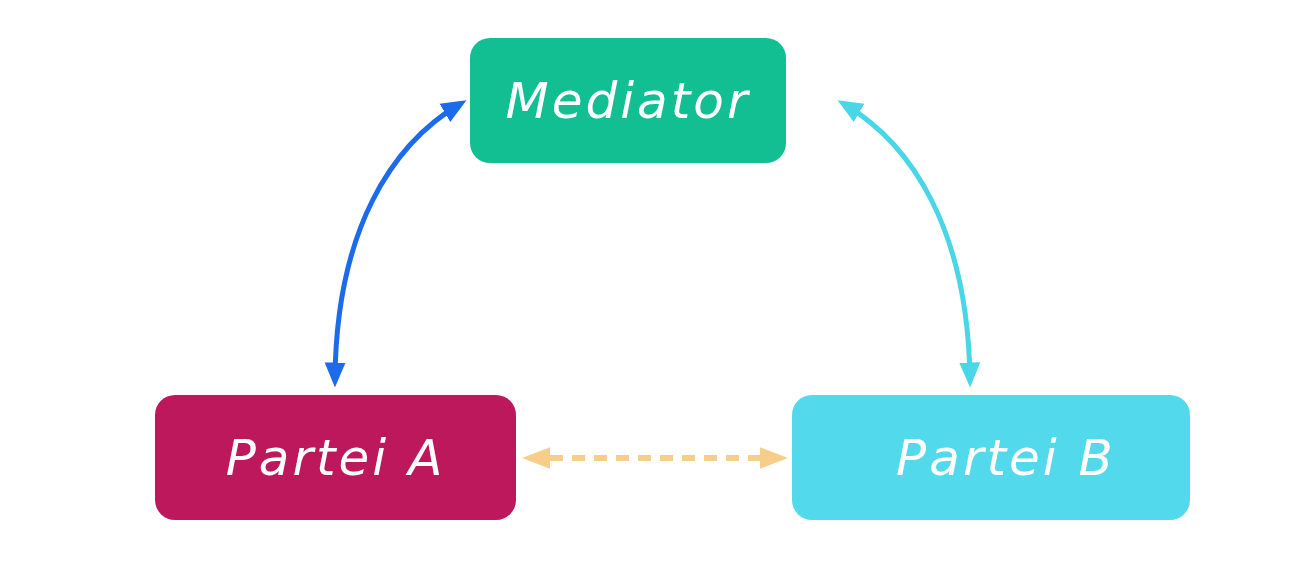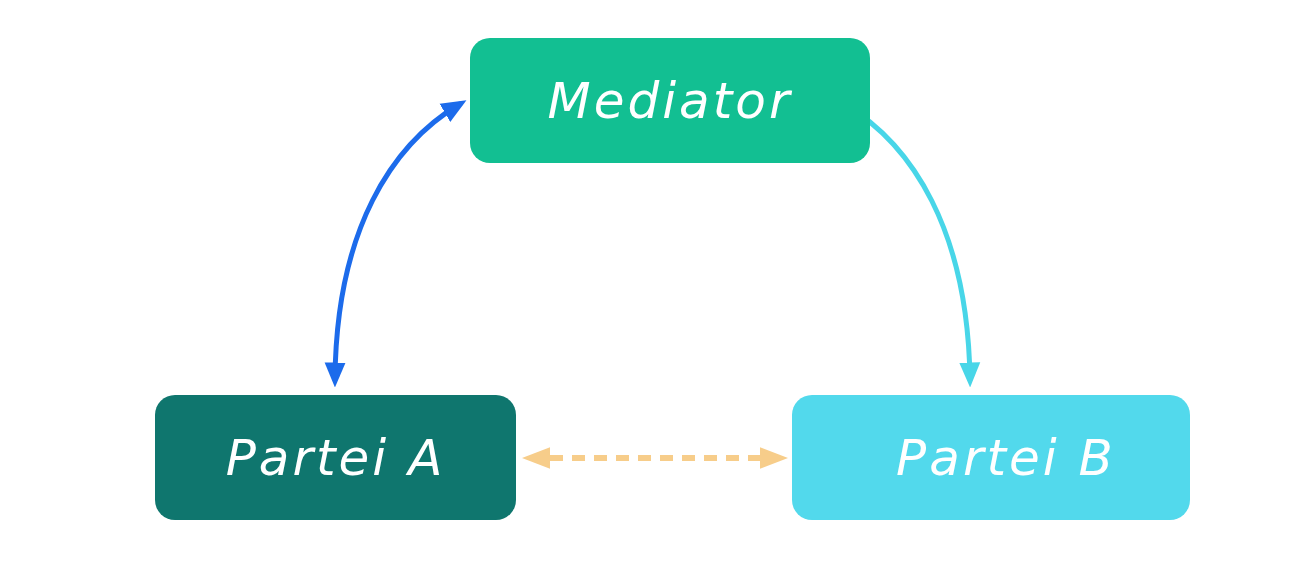"Mediator" .node-mediator { width: 400px -> 316px }
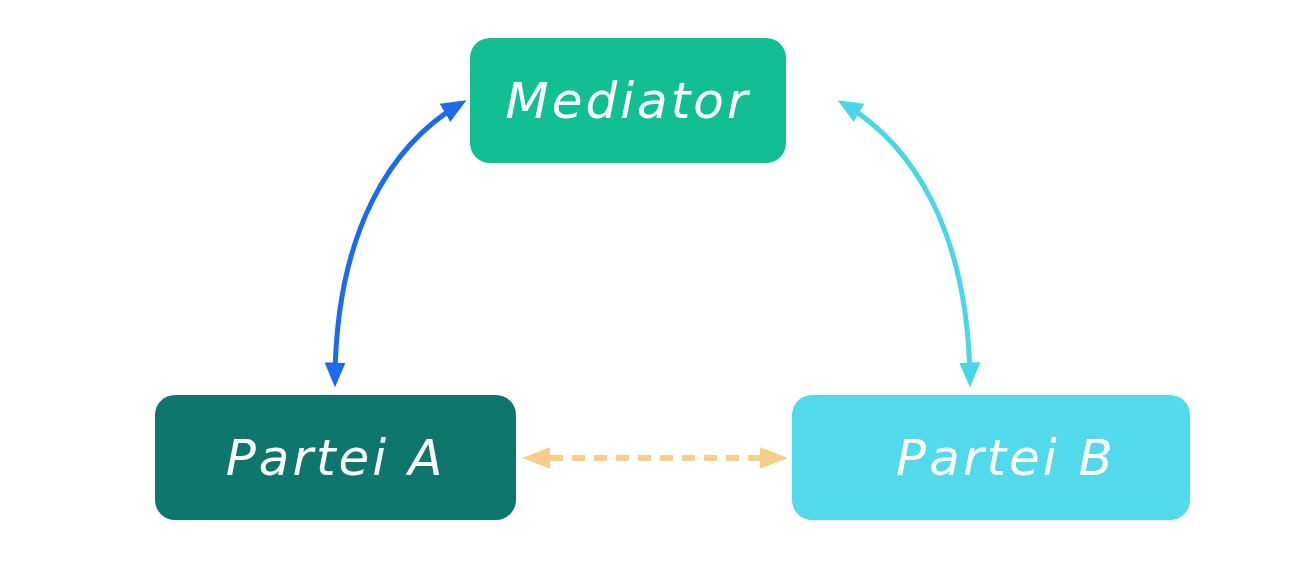"Partei A" div.node { background-color: #0f766e -> #be185d }
